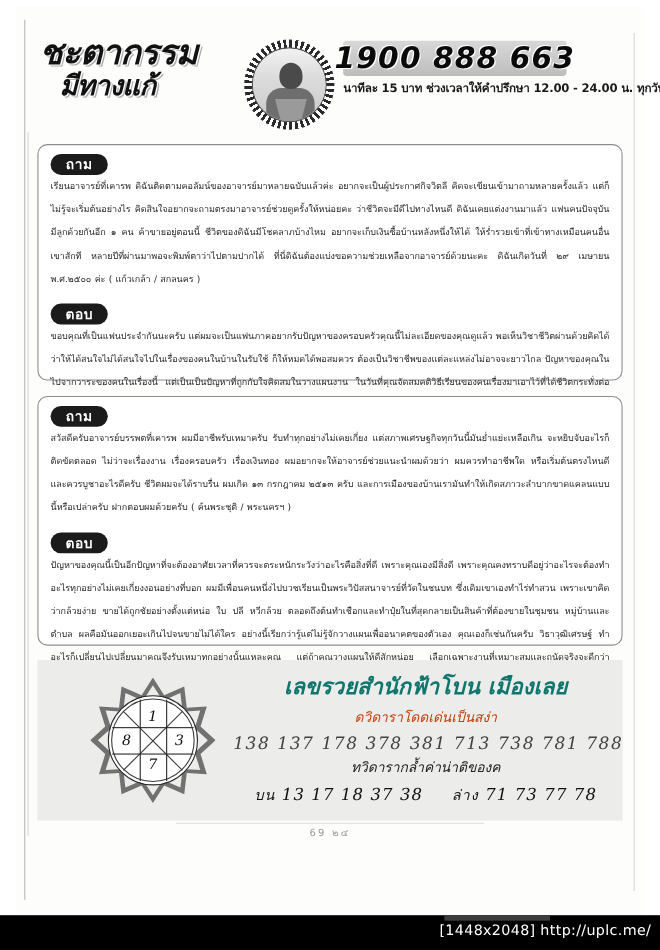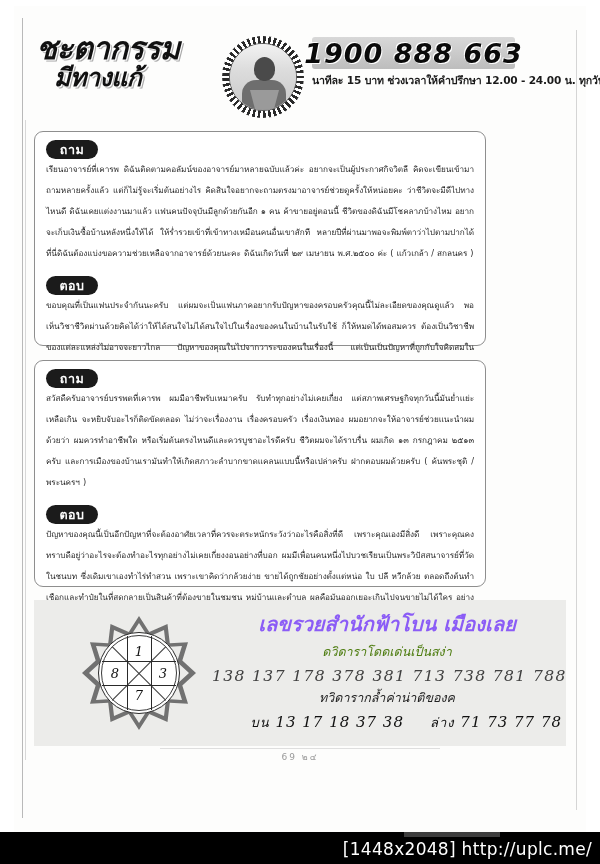"ถาม" .qa-box { width: 452px -> 532px }
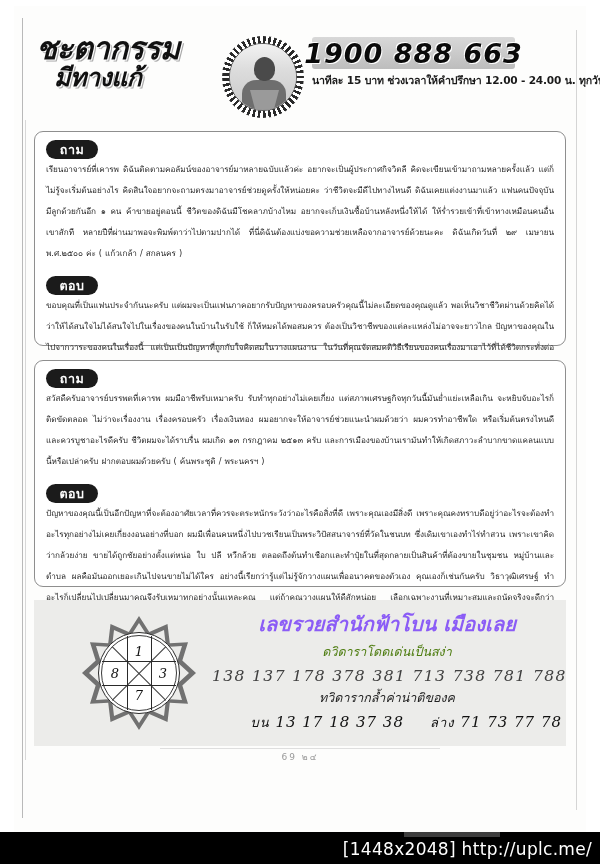"เลขรวยสำนักฟ้าโบน เมืองเลย" .lotto-title { color: #8b5cf6 -> #0f766e }
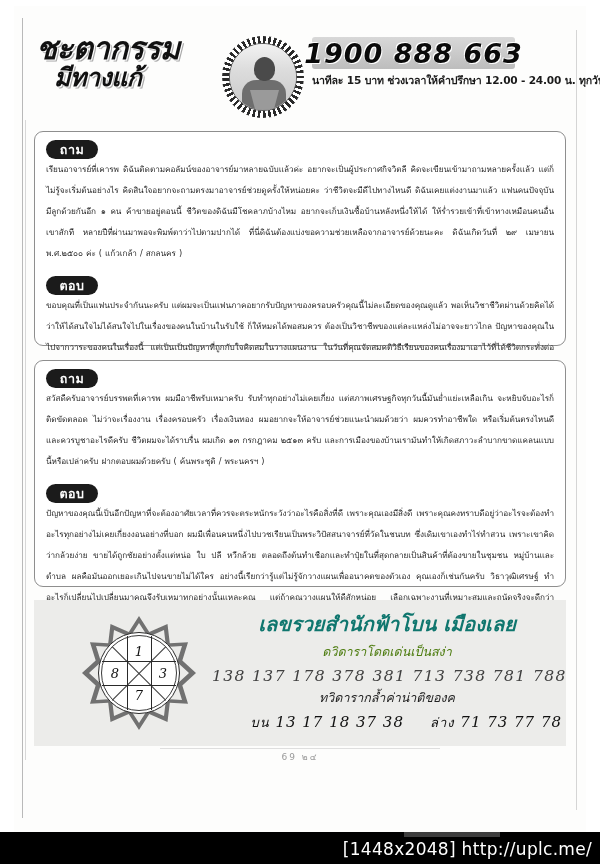"ดวิดาราโดดเด่นเป็นสง่า" .lotto-sub { color: #4d7c0f -> #c2410c }
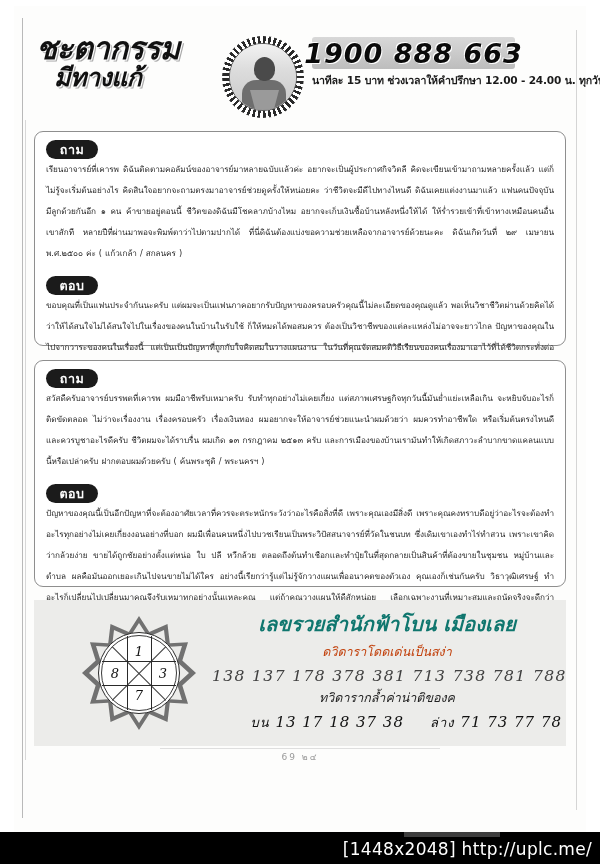"บน 13 17 18 37" .lotto-bottom-row { justify-content: flex-end -> center }
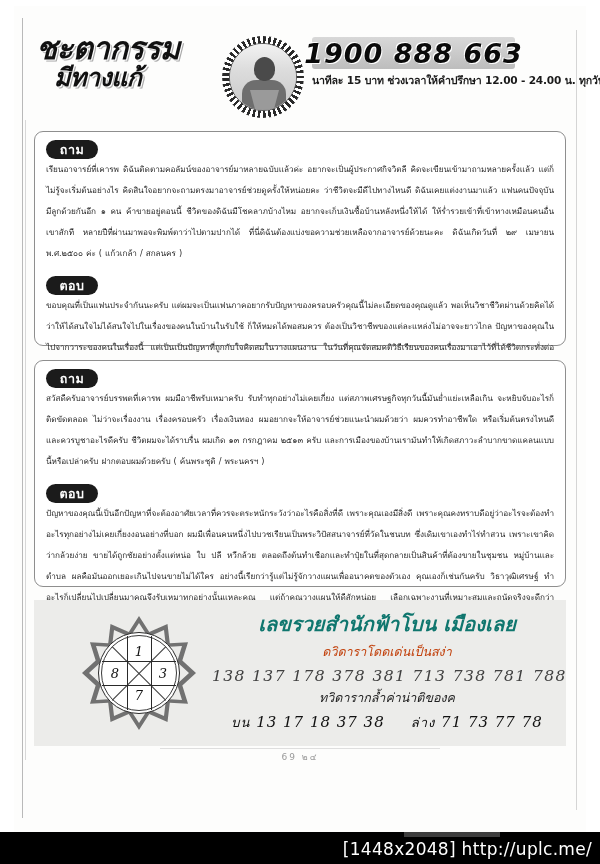"[1448x2048] http://uplc.me/" #footer-text { font-size: 17px -> 13px }
